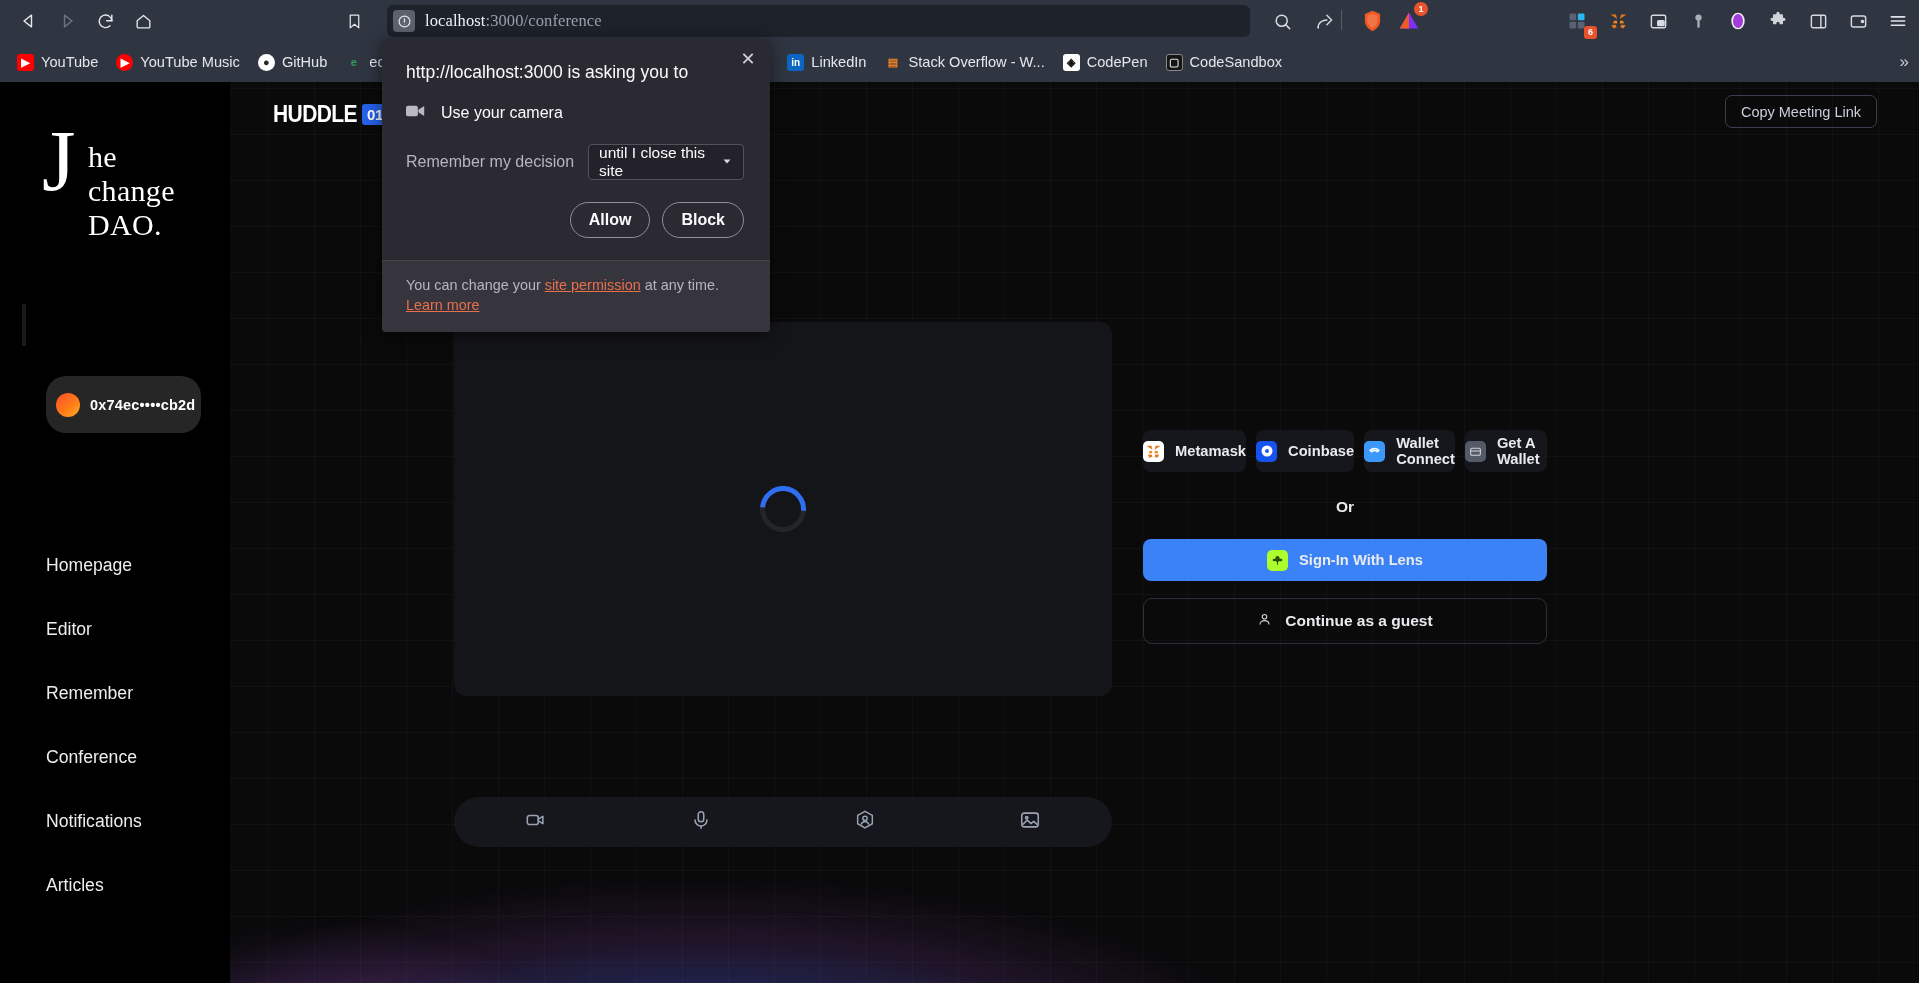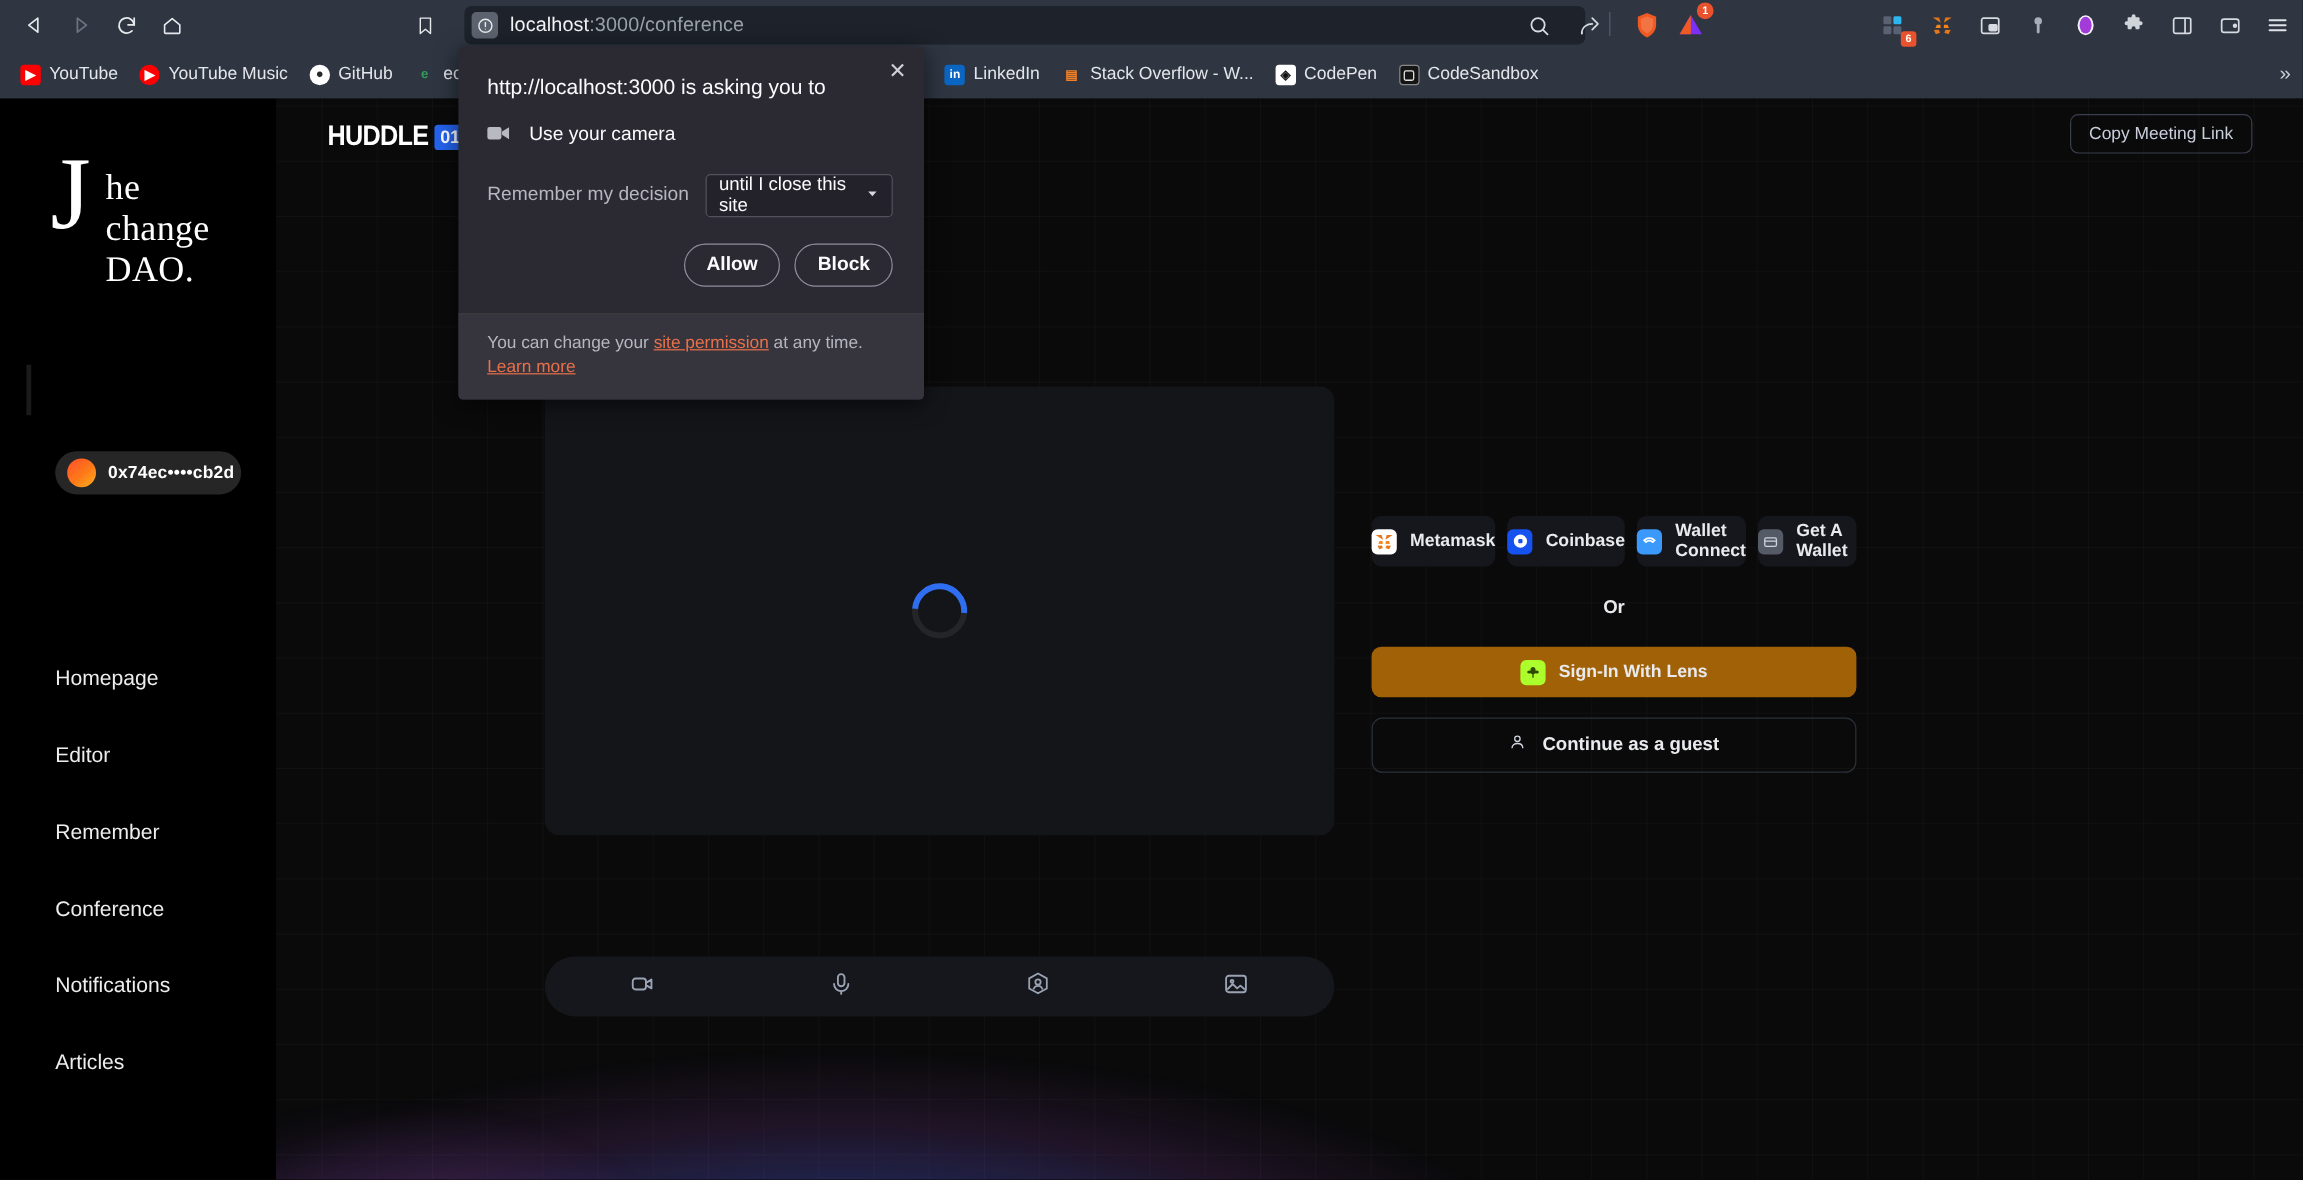"localhost:3000/conference" #url-wrap { font-family: none -> Liberation Serif, serif; width: 934px -> 863px }
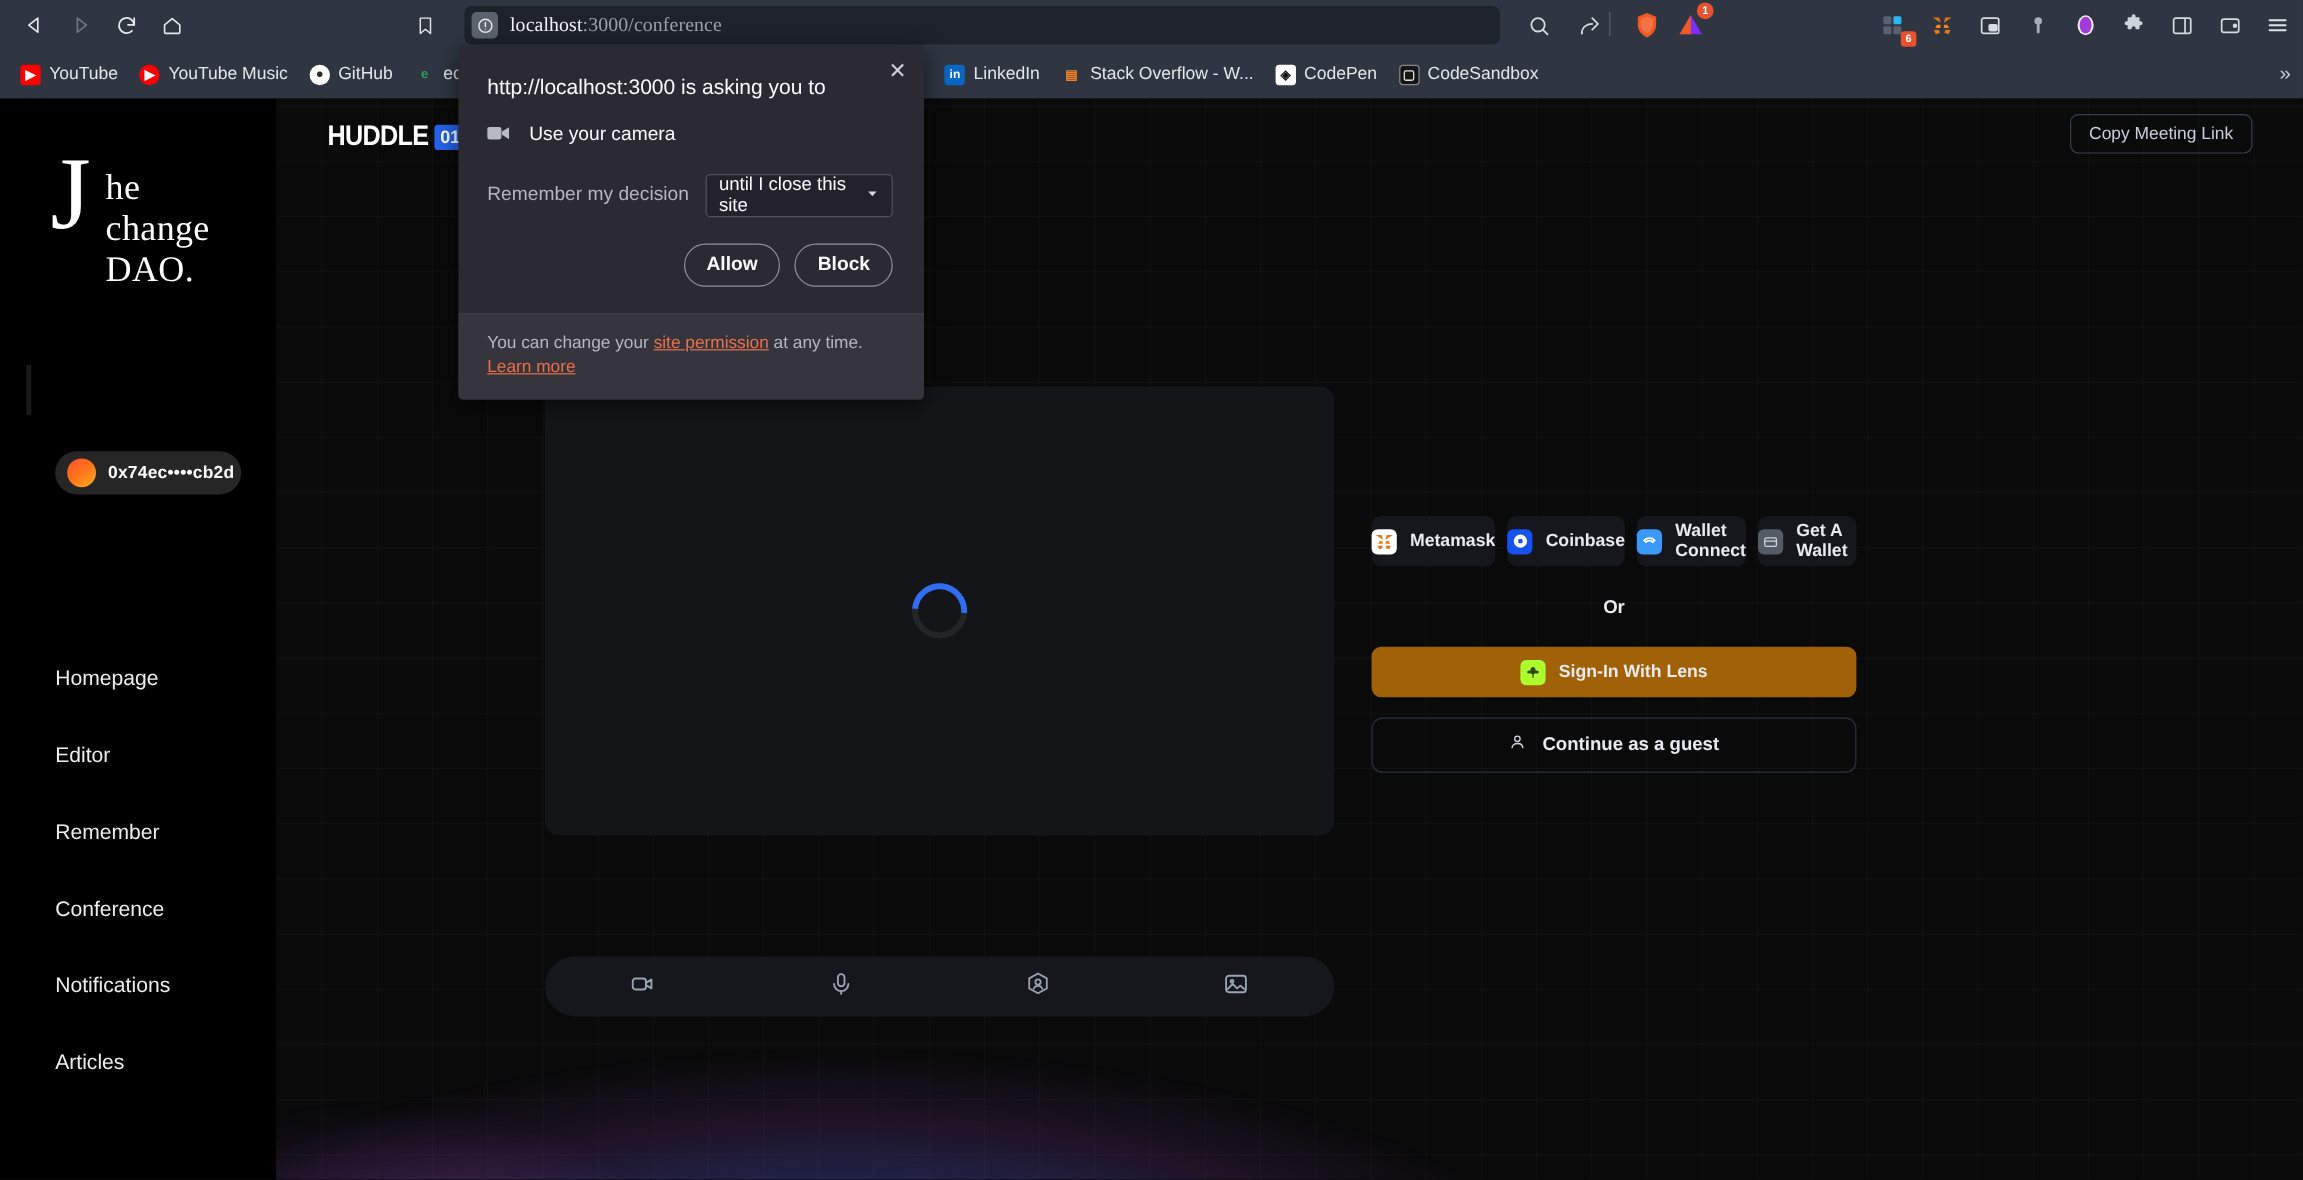"0x74ec••••cb2d" #wallet-chip { height: 36px -> 57px }
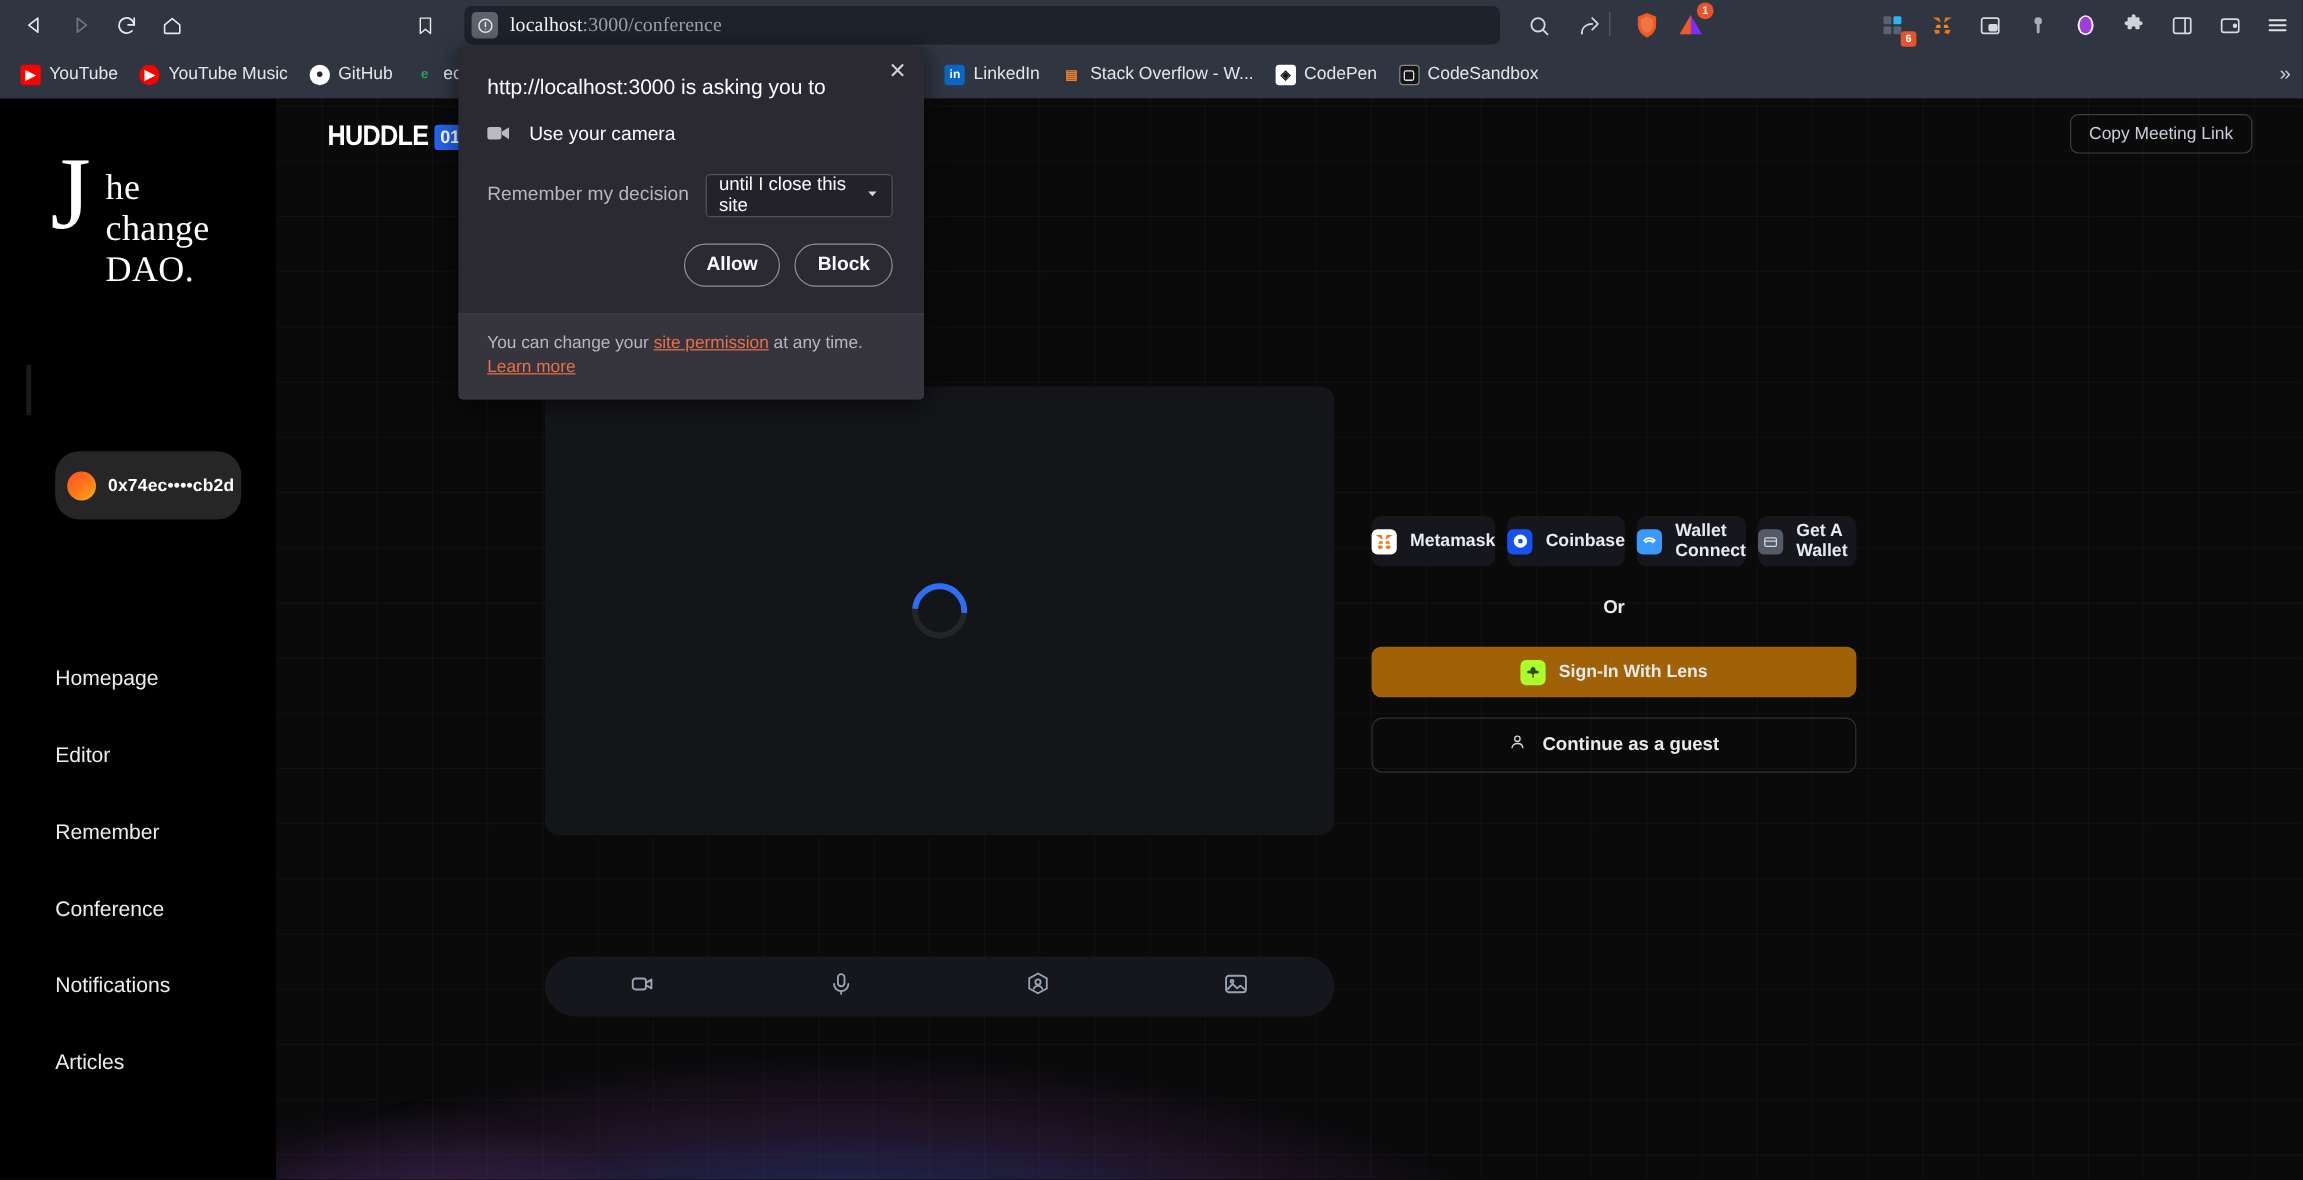"Sign-In With Lens" #lens-btn { background: #a16207 -> #3b82f6 }
